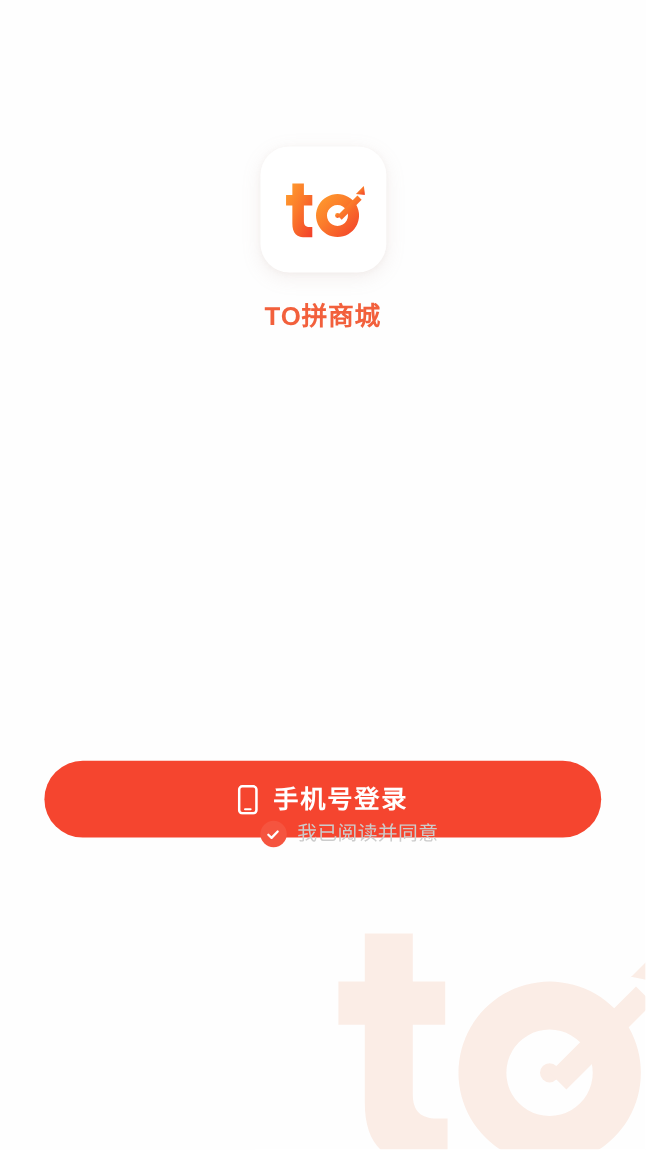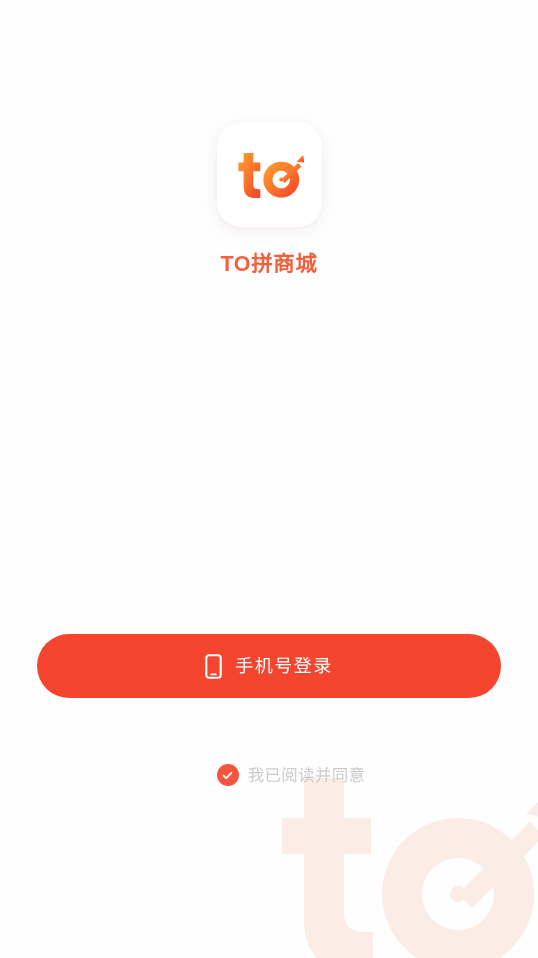"手机号登录" .login-button .login-label { font-size: 18px -> 21px; font-weight: normal -> bold }
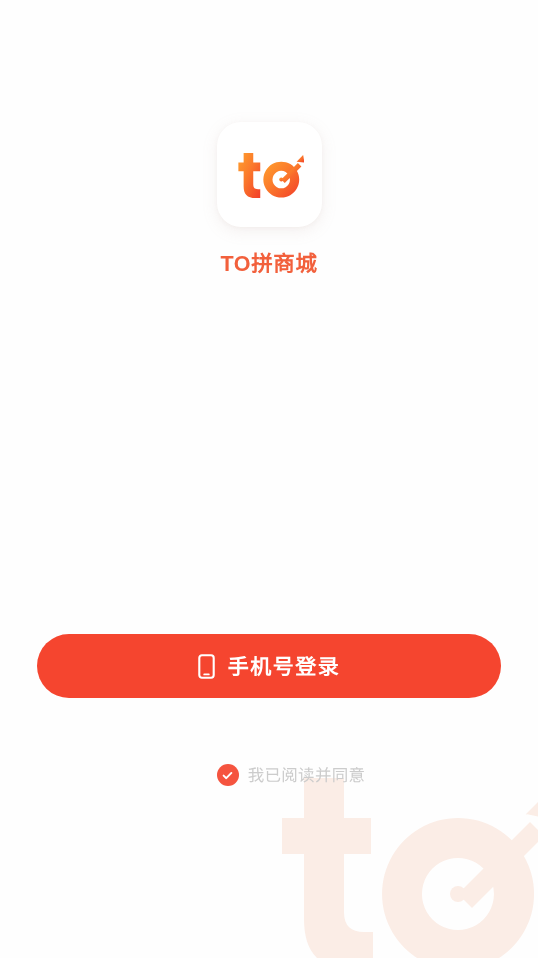"我已阅读并同意" .agreement-row { top: 764px -> 684px }
